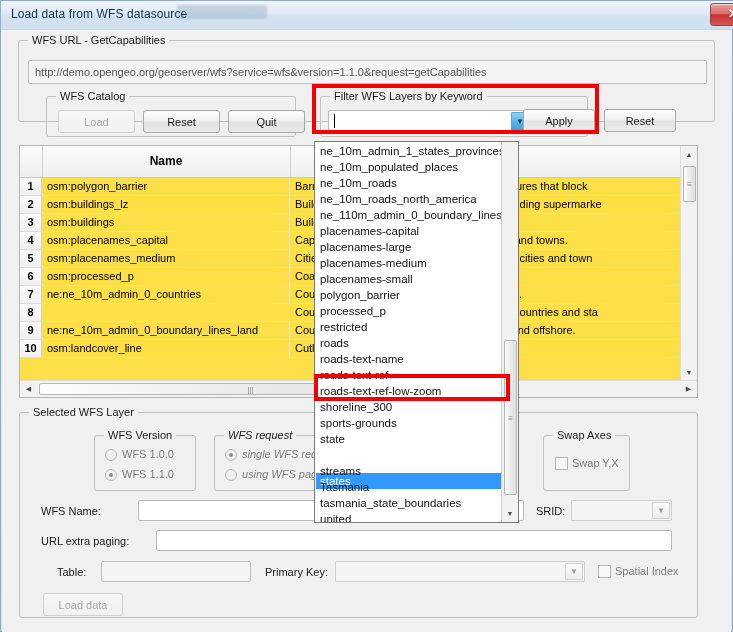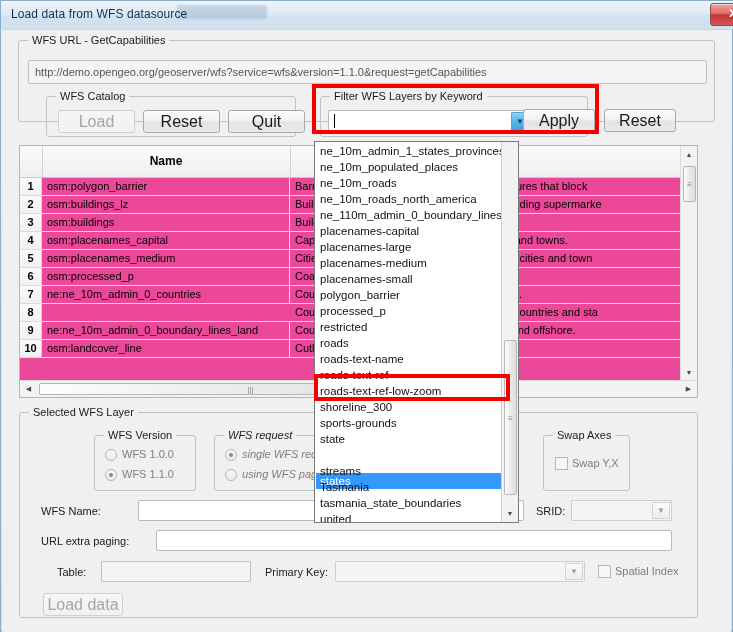"Load" .btn { font-size: 16px -> 11px }
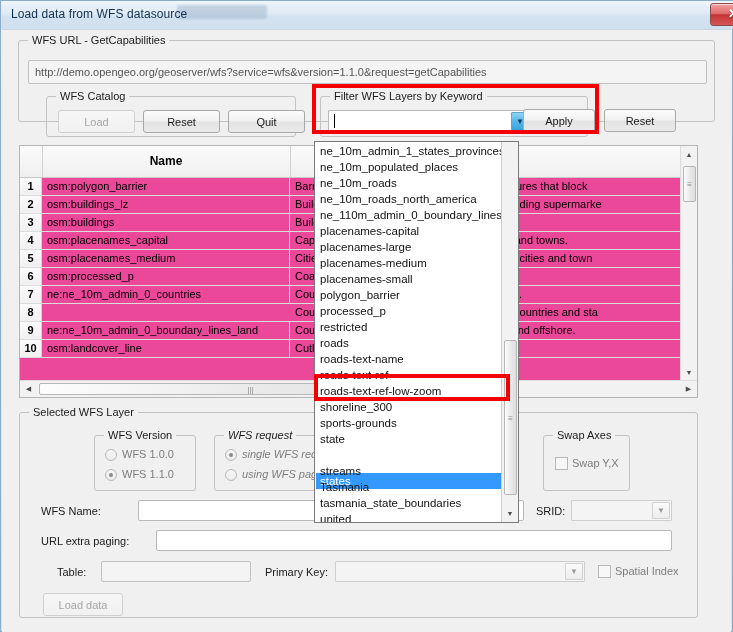"Name" .tablebox { background: #ec4899 -> #fde047 }
